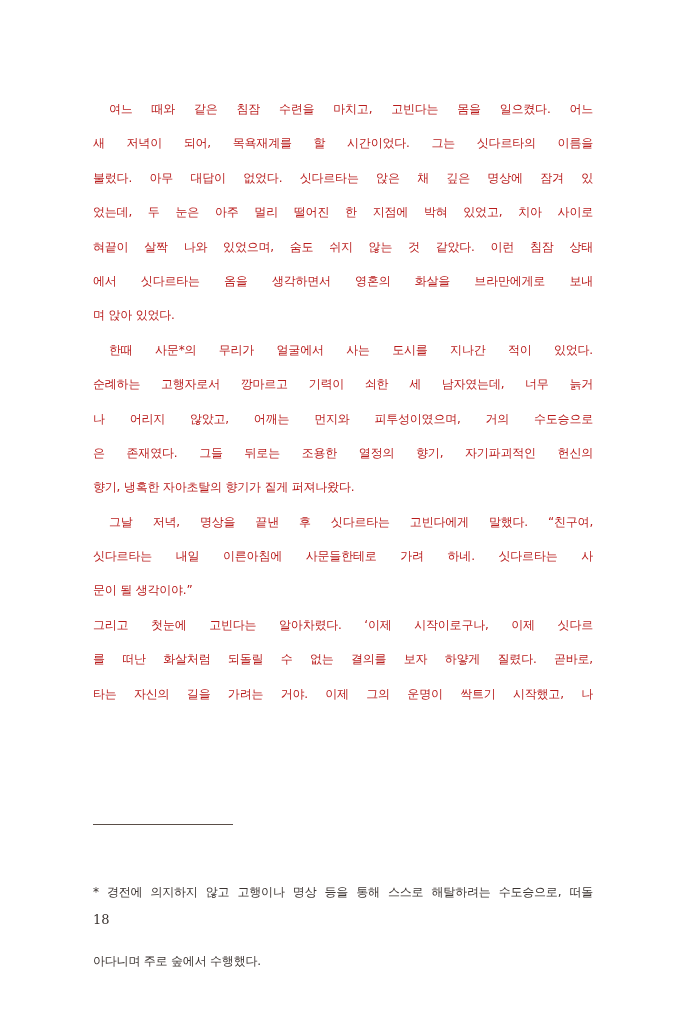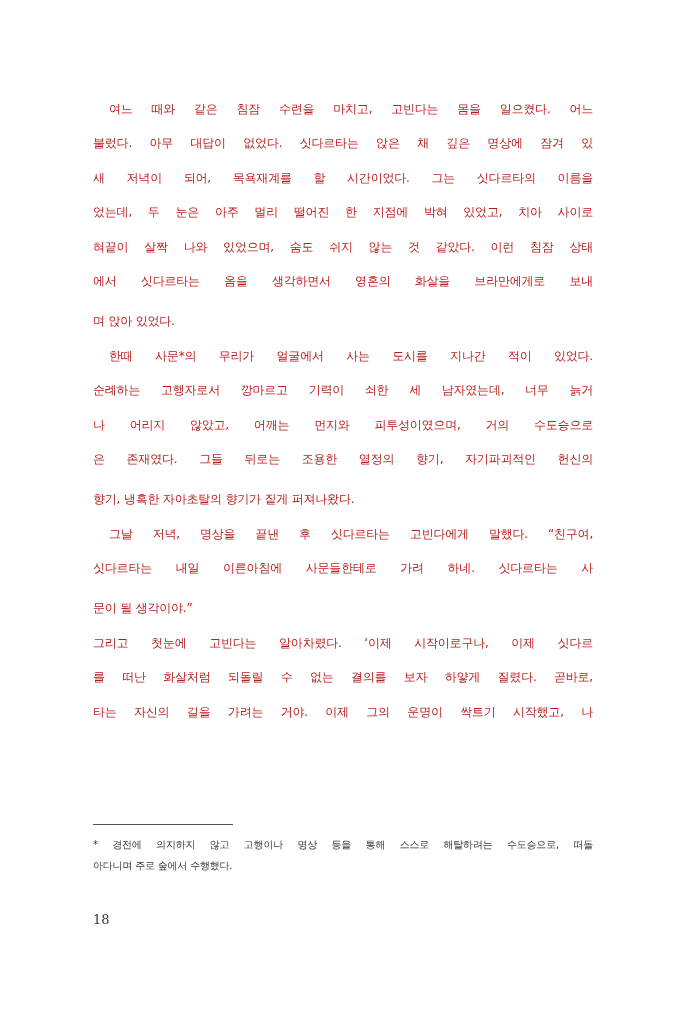"불렀다. 아무 대답이 없었다. 싯다르타는" span.line { order: before "새 저녁이 되어, 목욕재계를 할" -> after "새 저녁이 되어, 목욕재계를 할" }
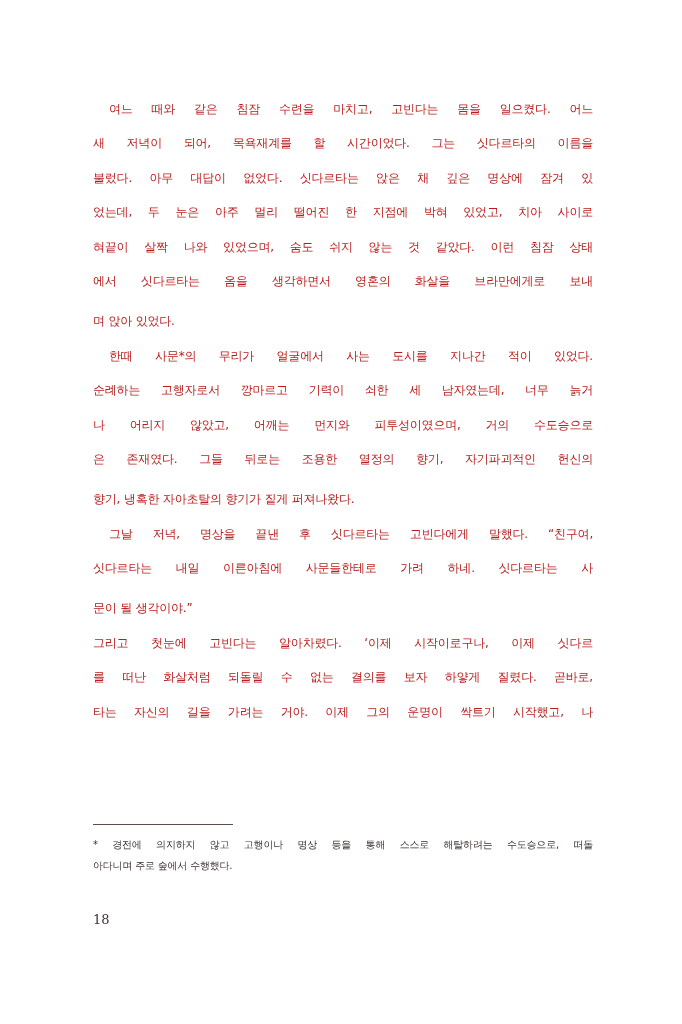"며 앉아 있었다." .line.last { margin-top: 6px -> none }
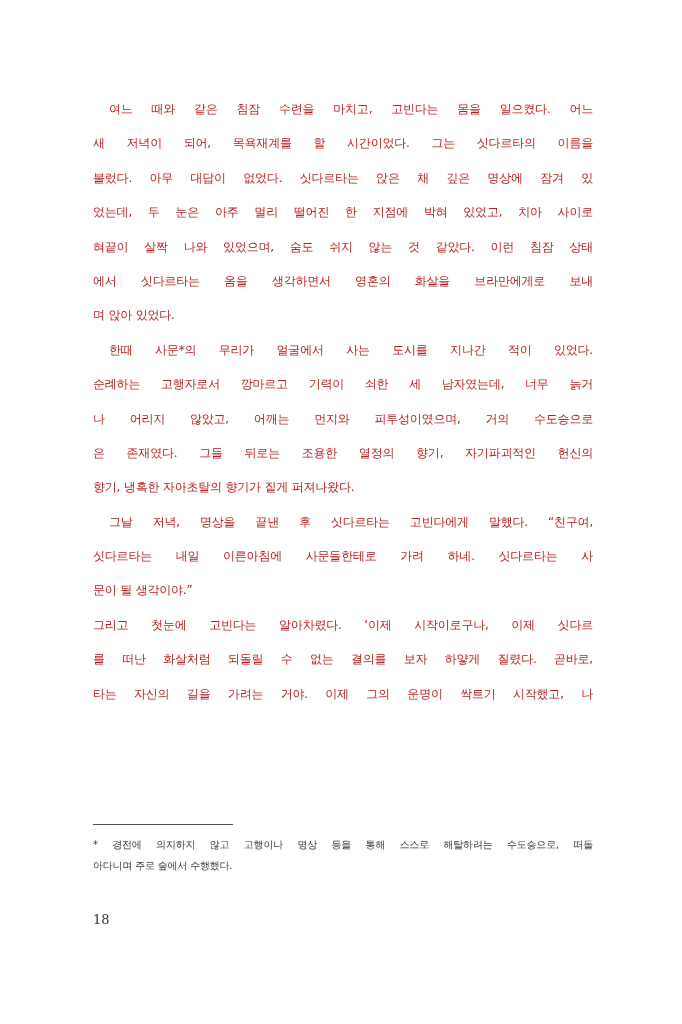"* 경전에 의지하지 않고 고행이나" .fn-line { font-size: 10px -> 12px; margin-top: none -> 48px }
